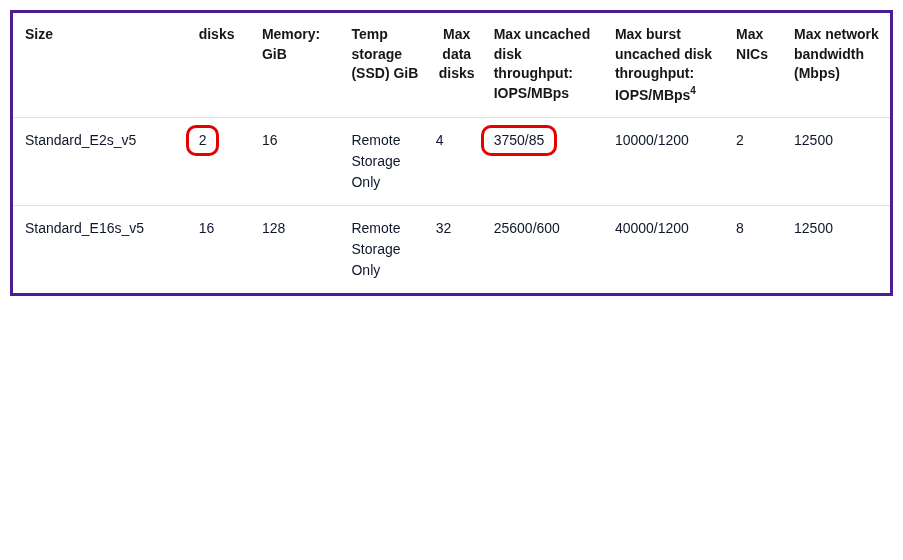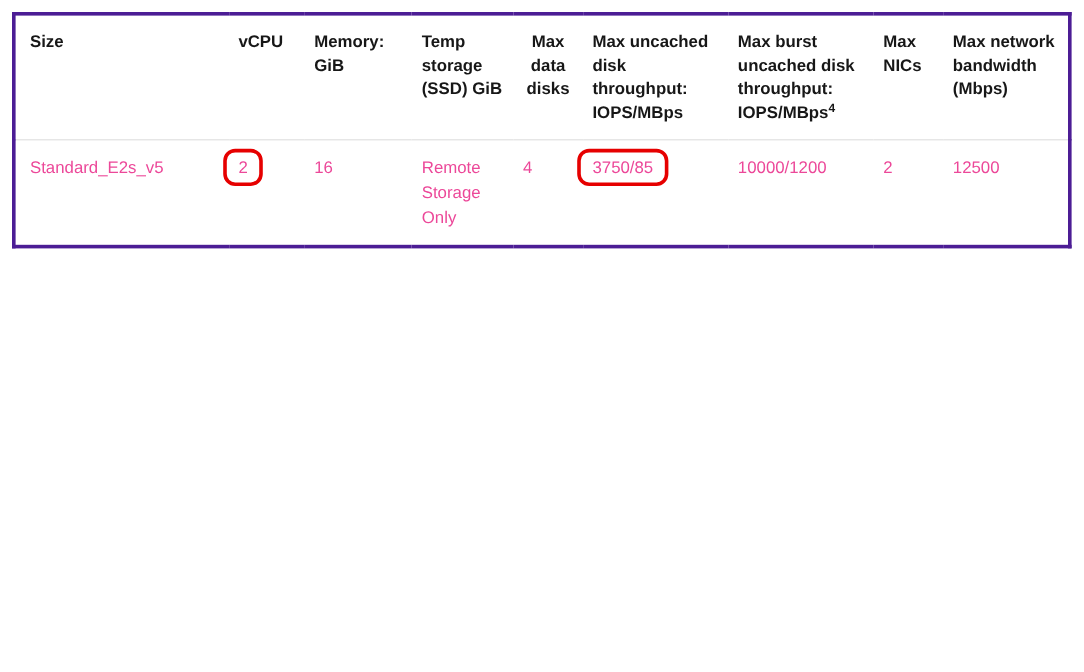"vCPU" th.col-vcpu { text: vCPU -> disks }
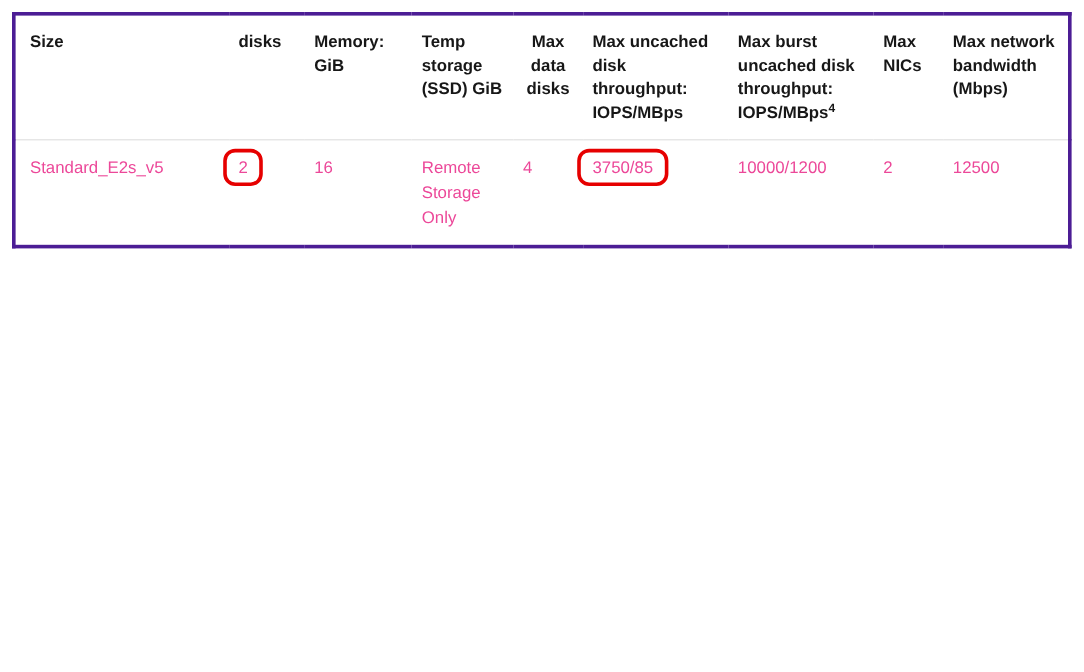"Standard_E2s_v5" td { color: #ec4899 -> #0f172a }
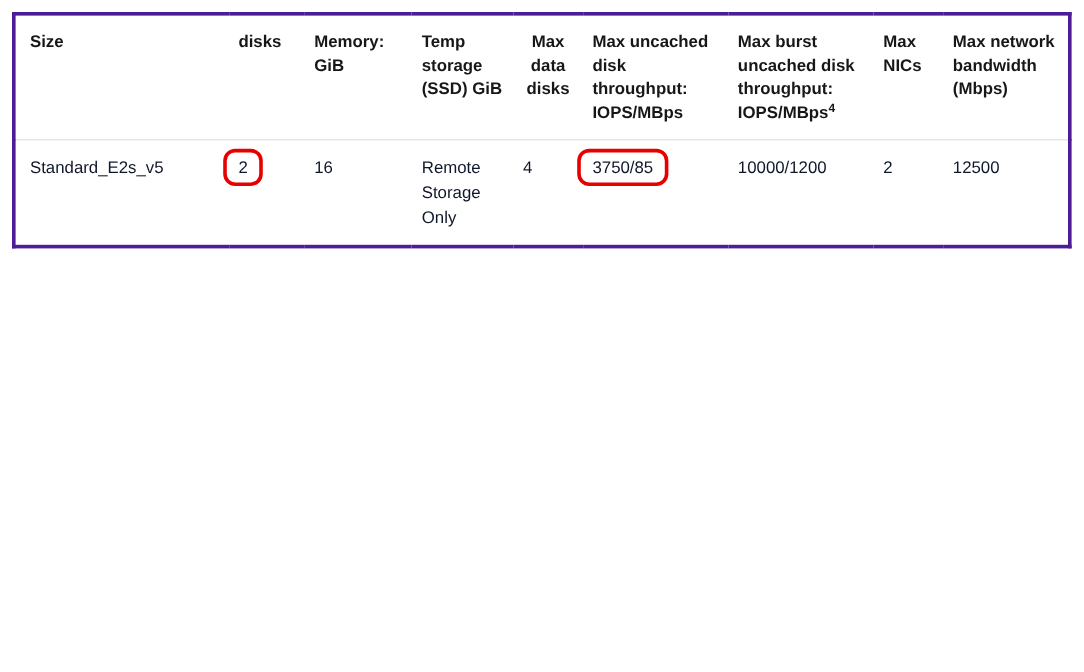"Standard_E16s_v5" tr { html: none -> <tr> <td>Standard_E16s_v5</td> <td>16</td> <td>128</td> <td>Remote Storage Only</td> <td>32</td> <td>25600/600</td> <td>40000/1200</td> <td>8</td> <td>12500</td> </tr> }
